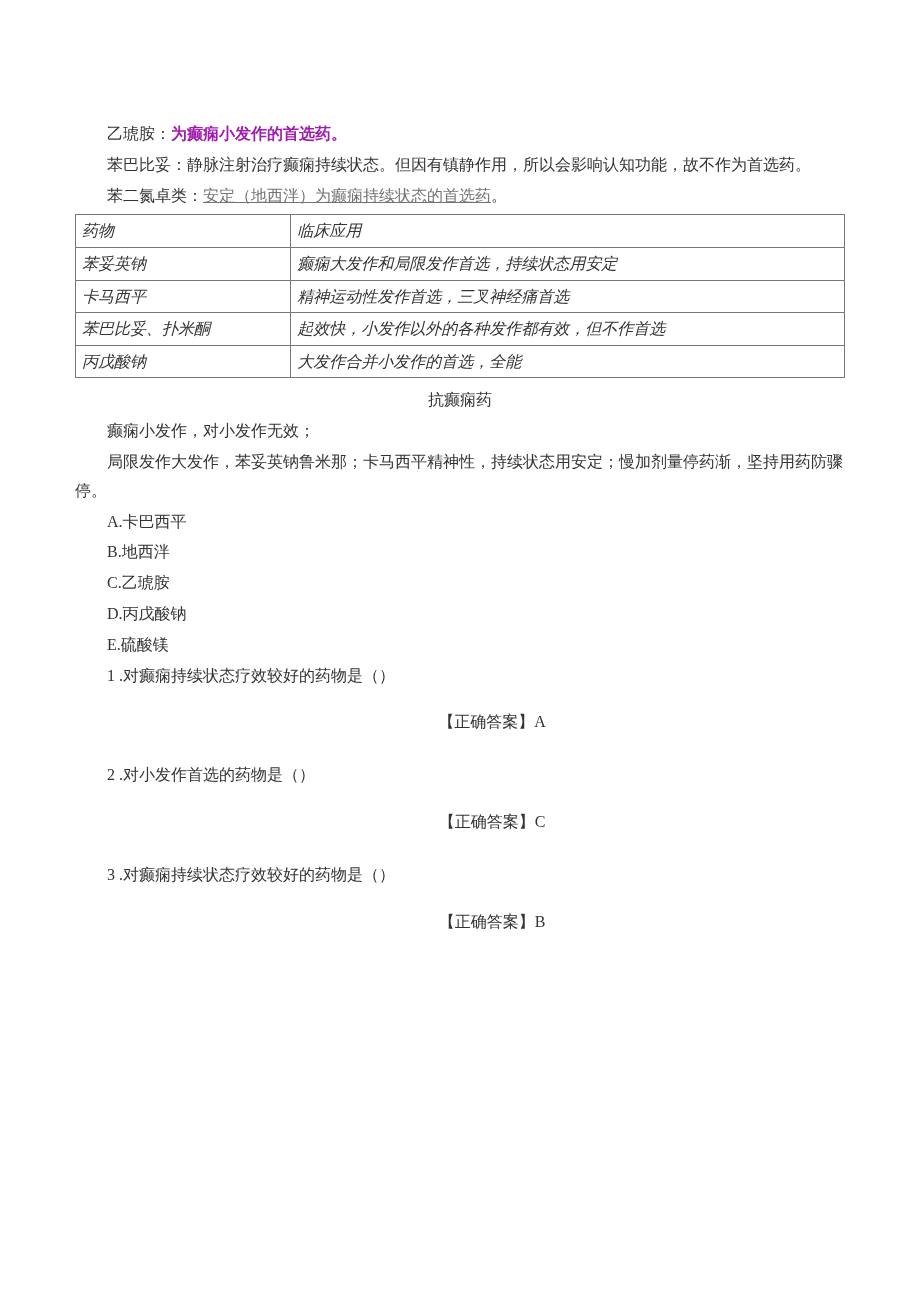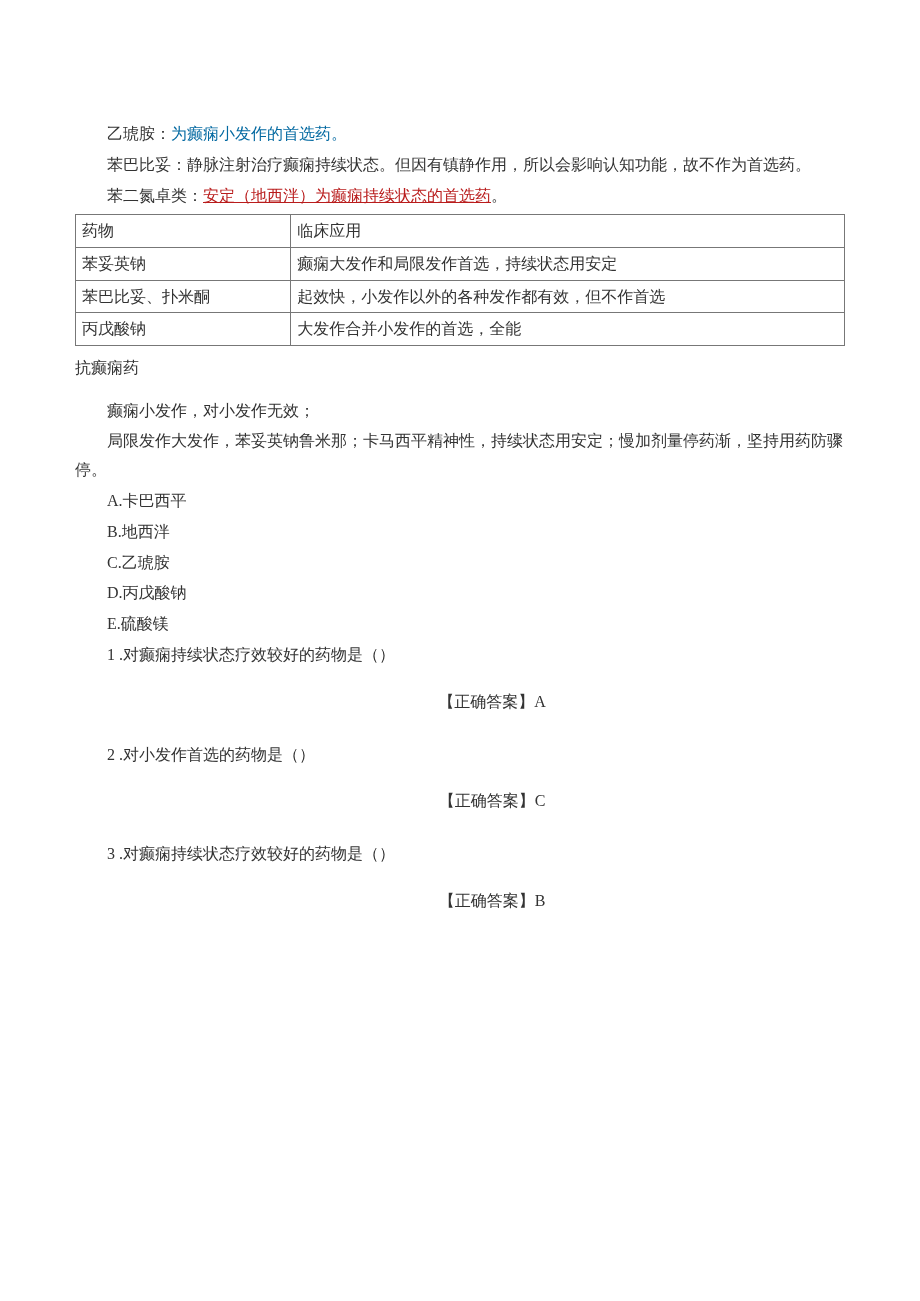"为癫痫小发作的首选药。" .red { color: #0369a1 -> #a21caf; font-weight: none -> bold }
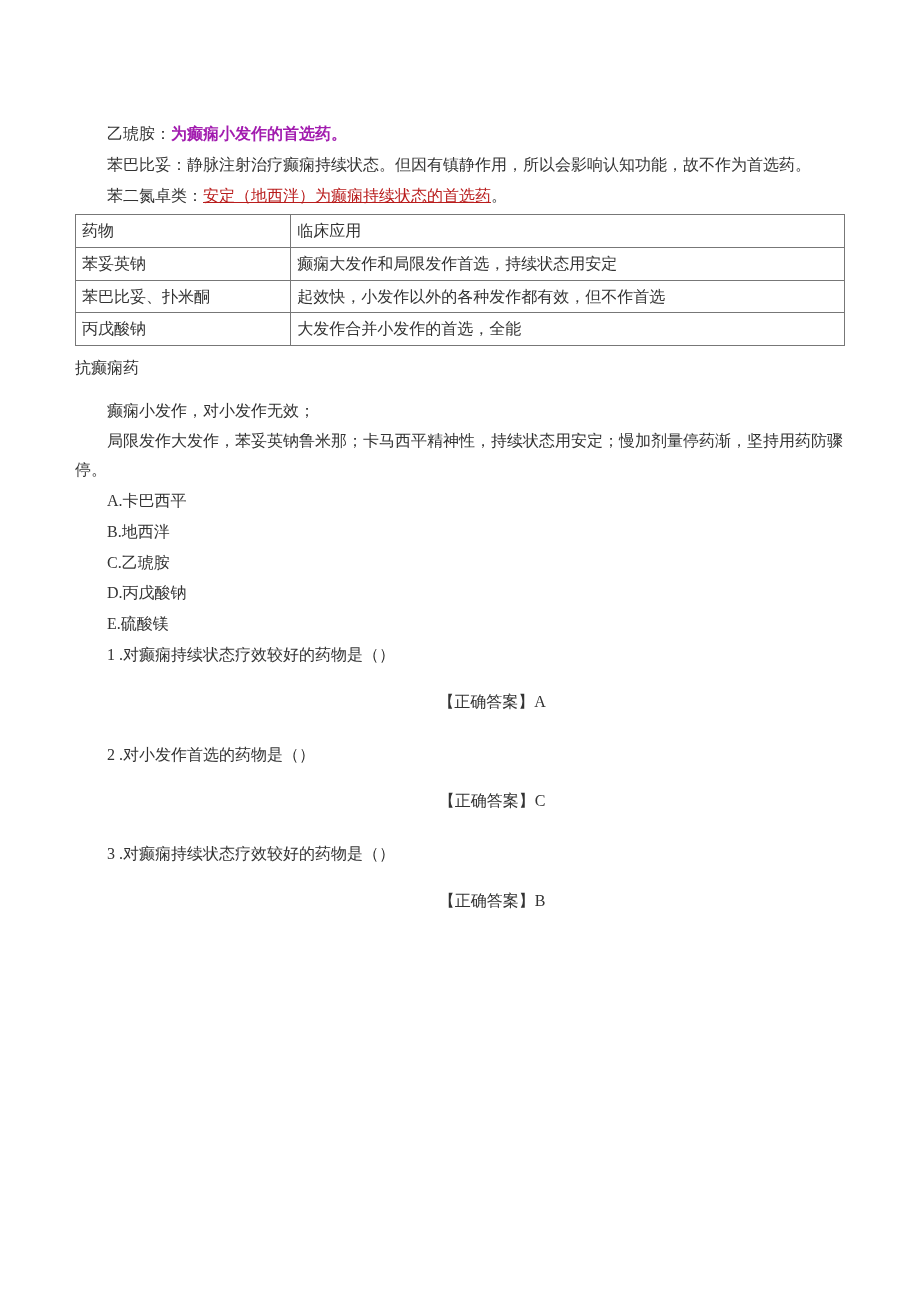"安定（地西泮）为癫痫持续状态的首选药" .red-underline { color: #b91c1c -> #737373 }
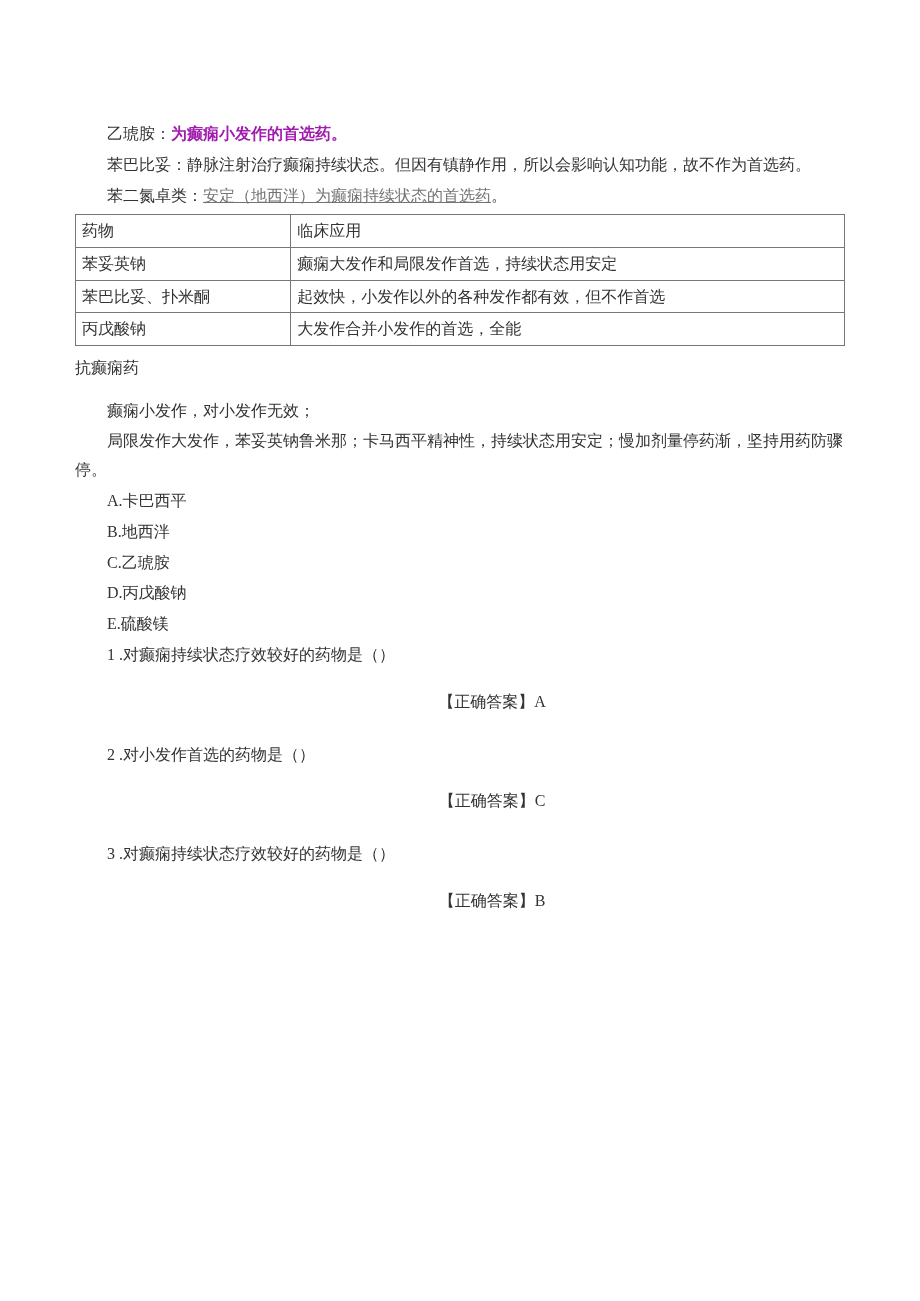"药物" table { font-style: none -> italic }
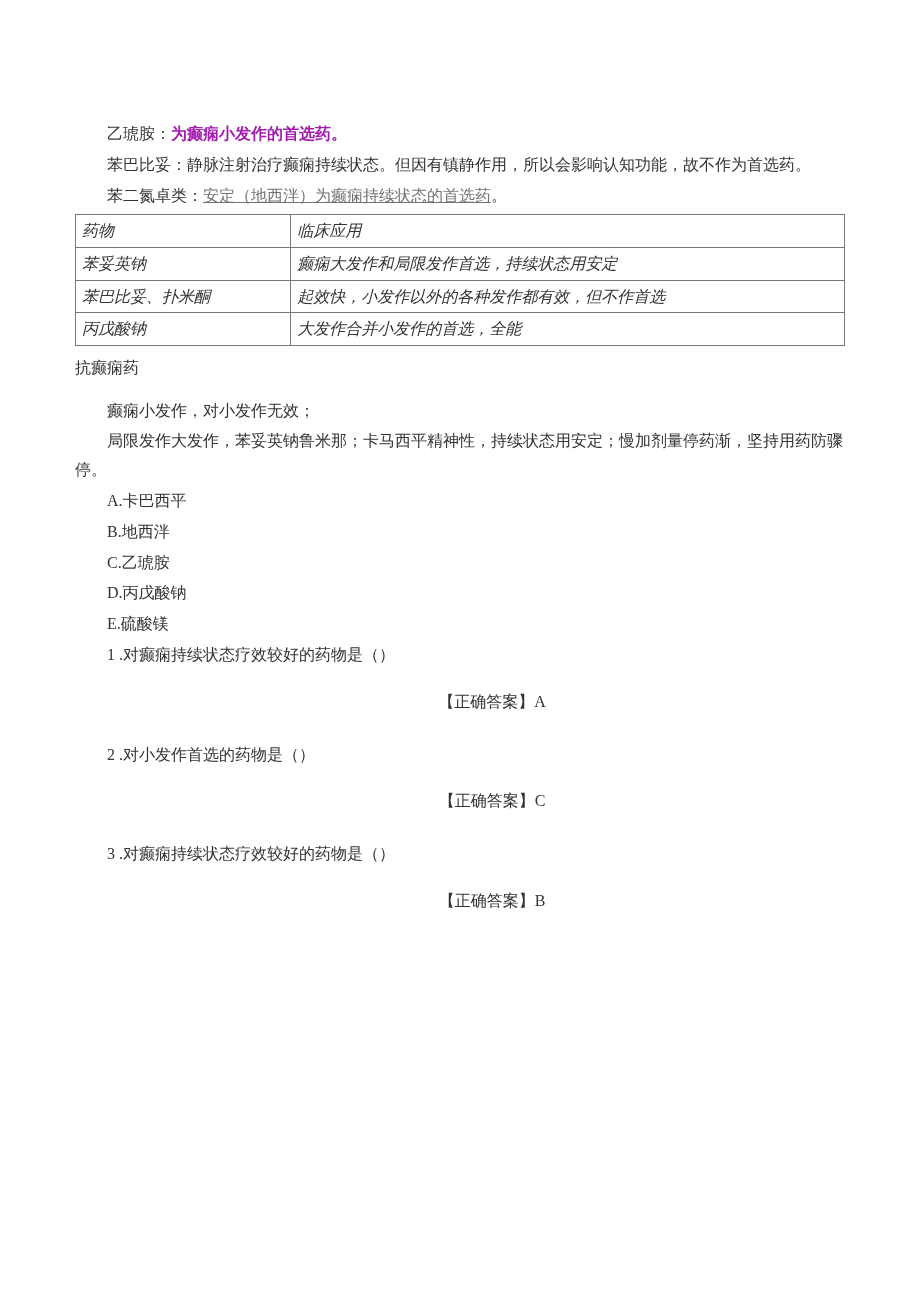"卡马西平" tr { html: none -> <tr> <td>卡马西平</td> <td>精神运动性发作首选，三叉神经痛首选</td> </tr> }
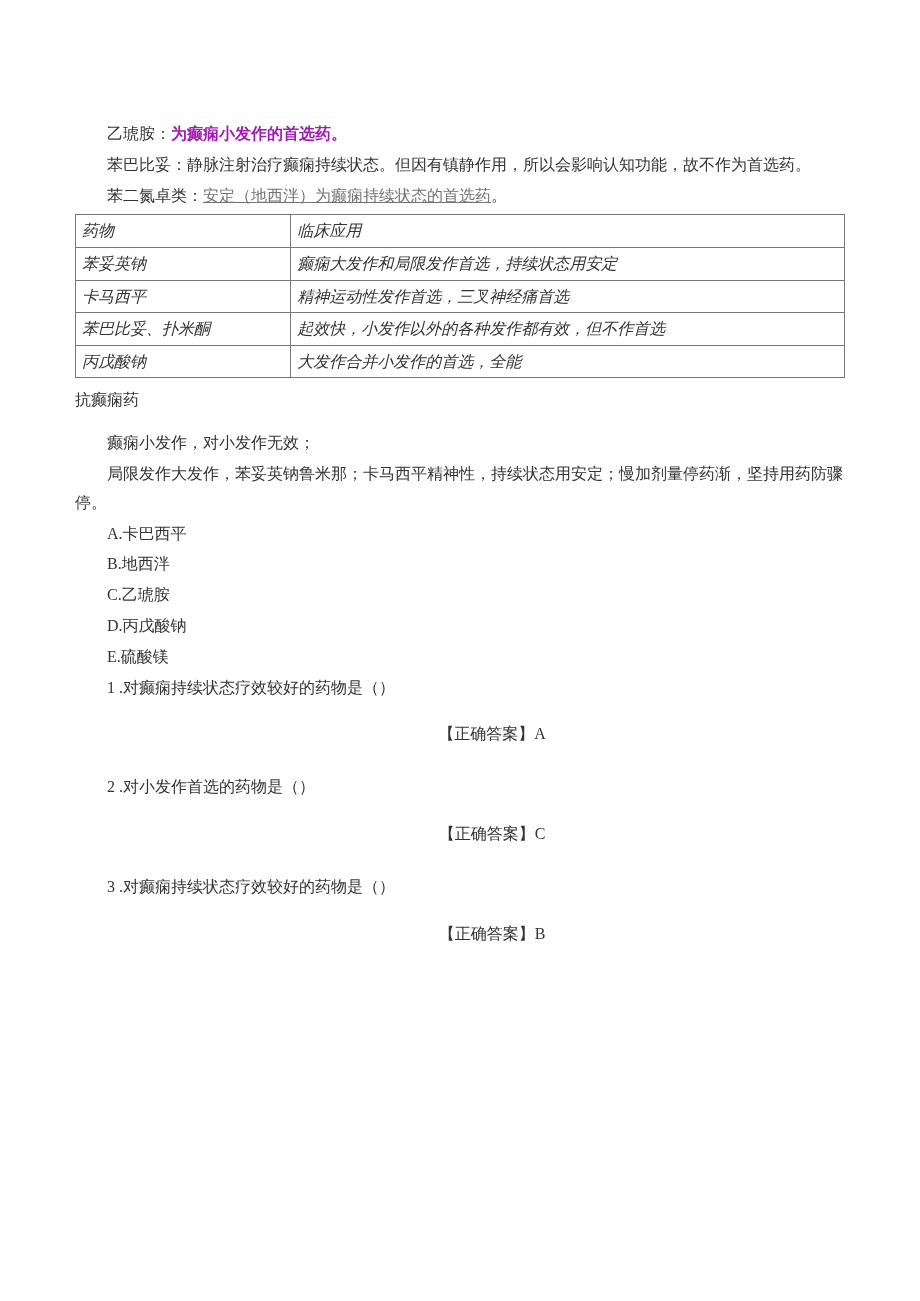"抗癫痫药" .section-title { margin-bottom: 14px -> 2px; text-align: none -> center }
